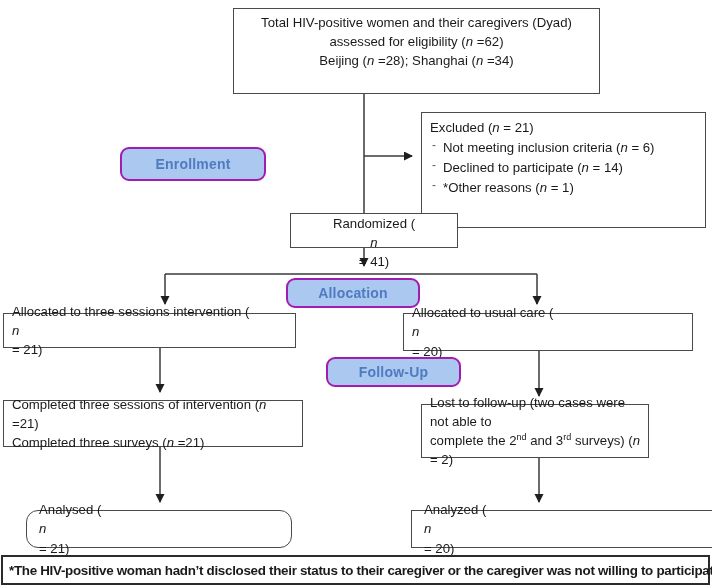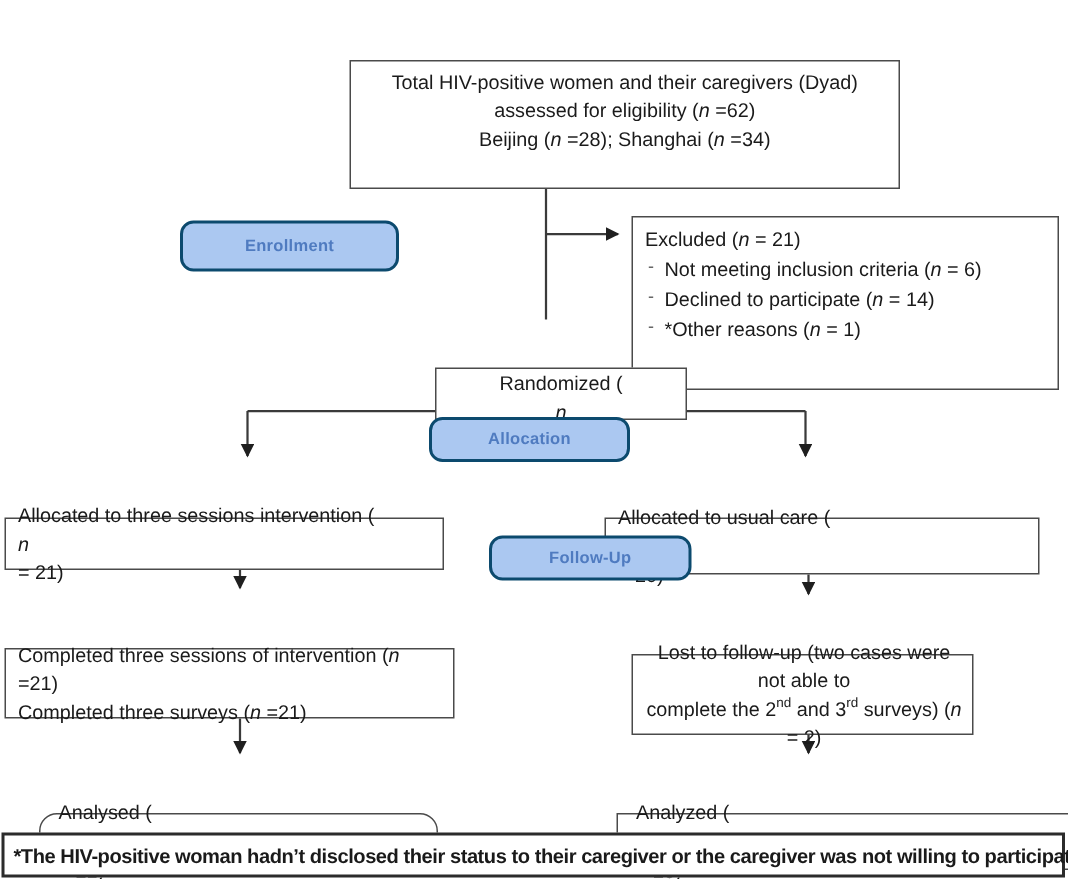"Total HIV-positive women and their" .flow-box { margin-top: 32px -> none }
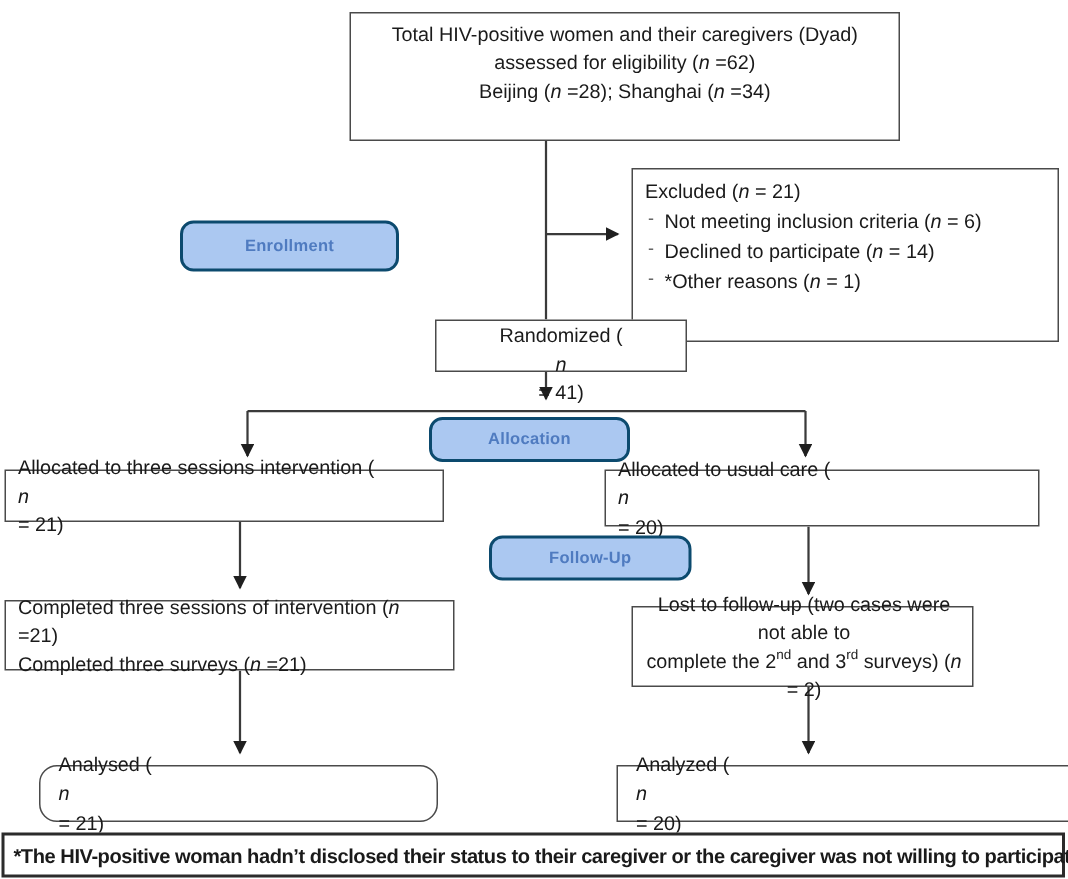"Enrollment" .badge { border: 2px solid #0c4a6e -> 2px solid #a21caf; font-size: 11px -> 14px }
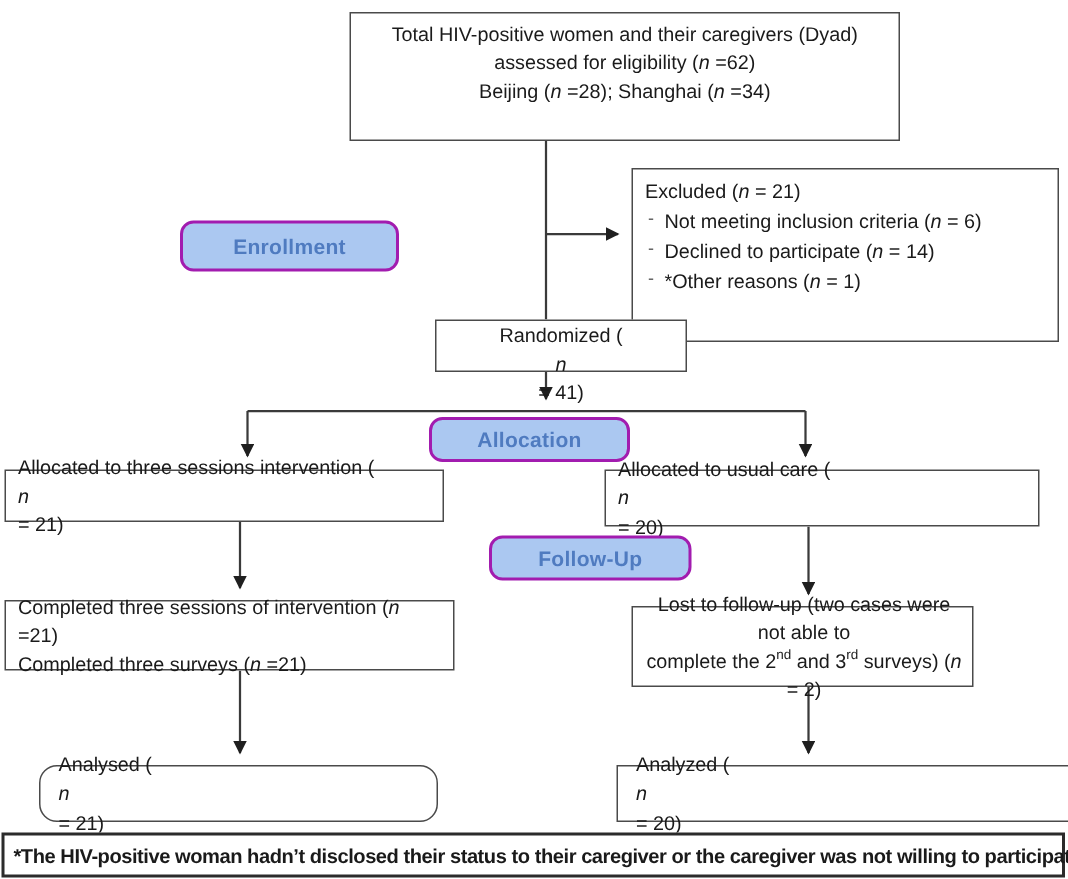"Lost to follow-up (two cases" div.flow-box { text-align: center -> none }
